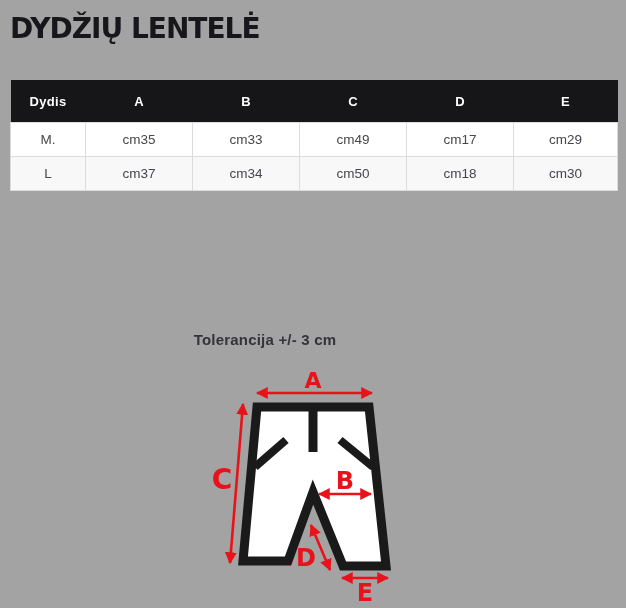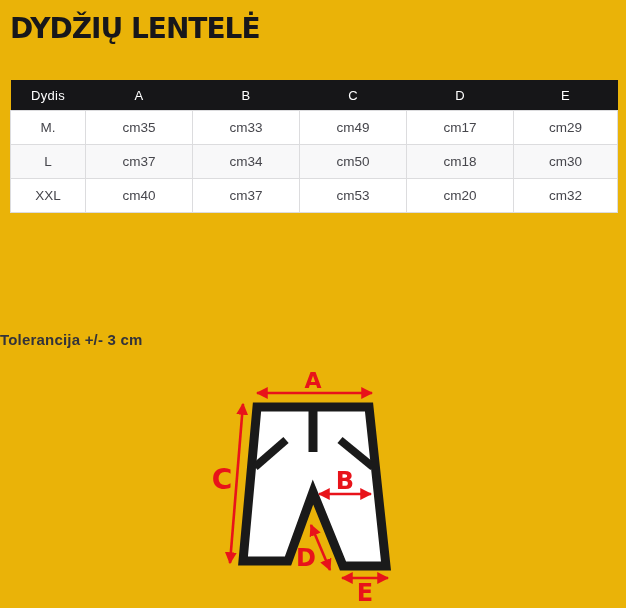"DYDŽIŲ LENTELĖ" .page { background: #eab308 -> #a3a3a3 }
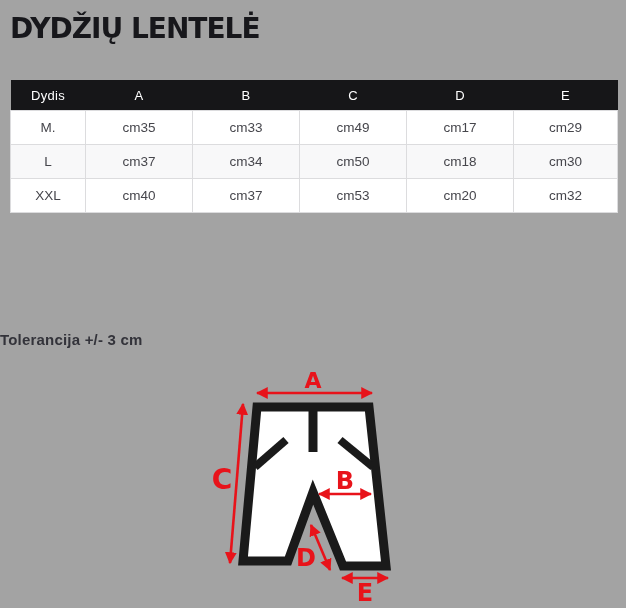"Dydis" table.size-table th { font-weight: 400 -> 700; height: 30px -> 42px }
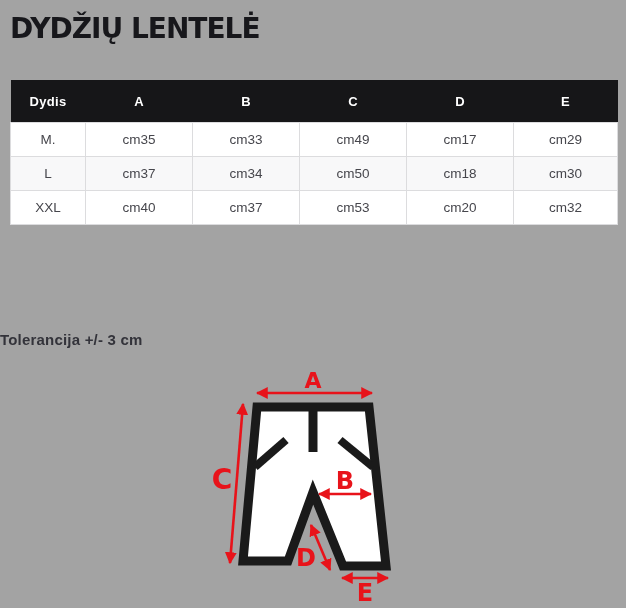"XXL" tr { html: <tr> <td>XXL</td> <td>cm40</td> <td>cm37</td> <td>cm53</td> <td>cm20</td> <td>cm32</td> </tr> -> none }
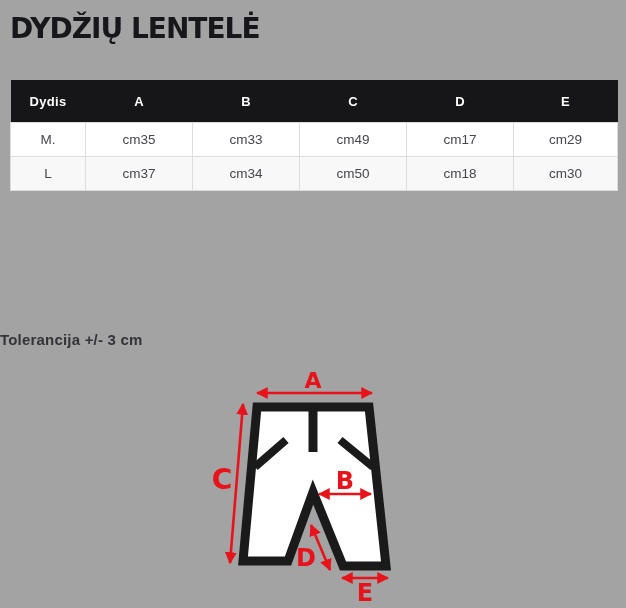"Tolerancija +/- 3 cm" .tolerance-note { text-align: left -> center }
